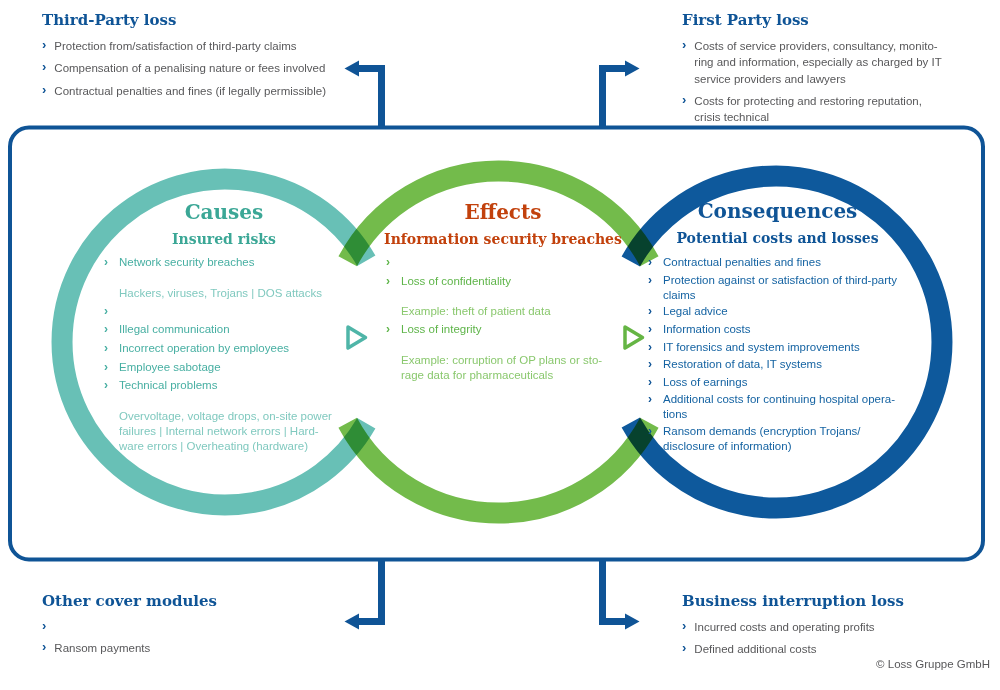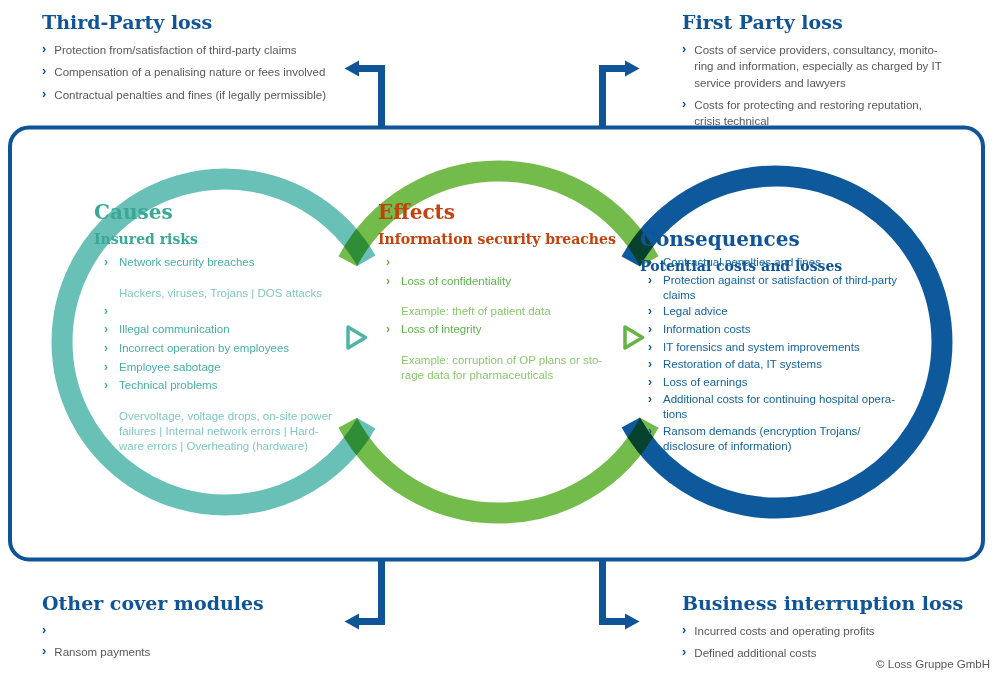"Third-Party loss" .corner-title { font-size: 19px -> 15px }
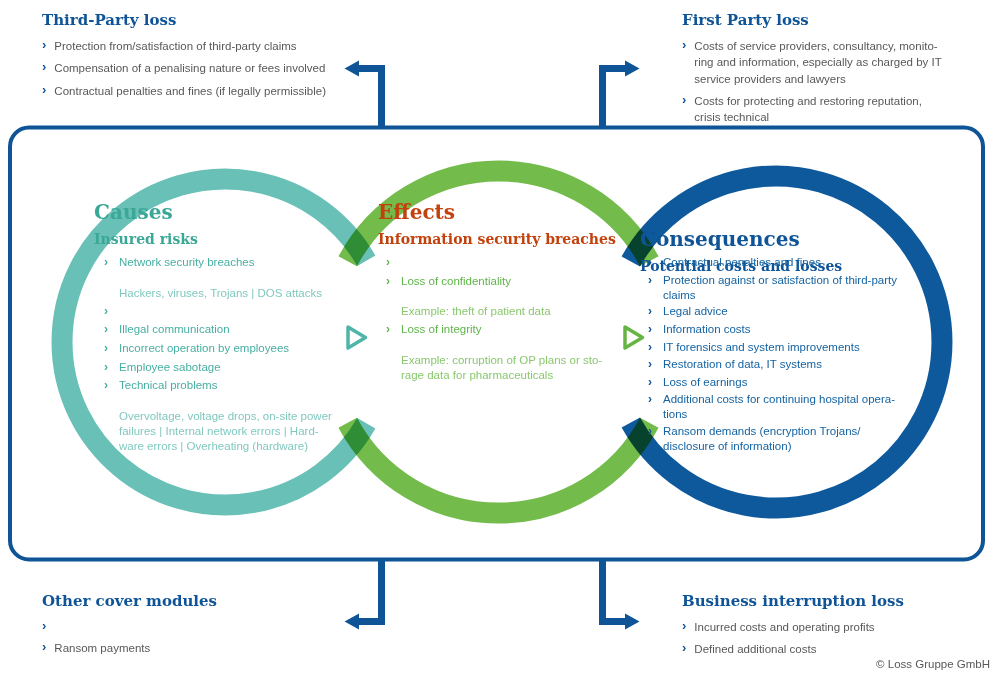"Causes" .circle-head { text-align: none -> center }
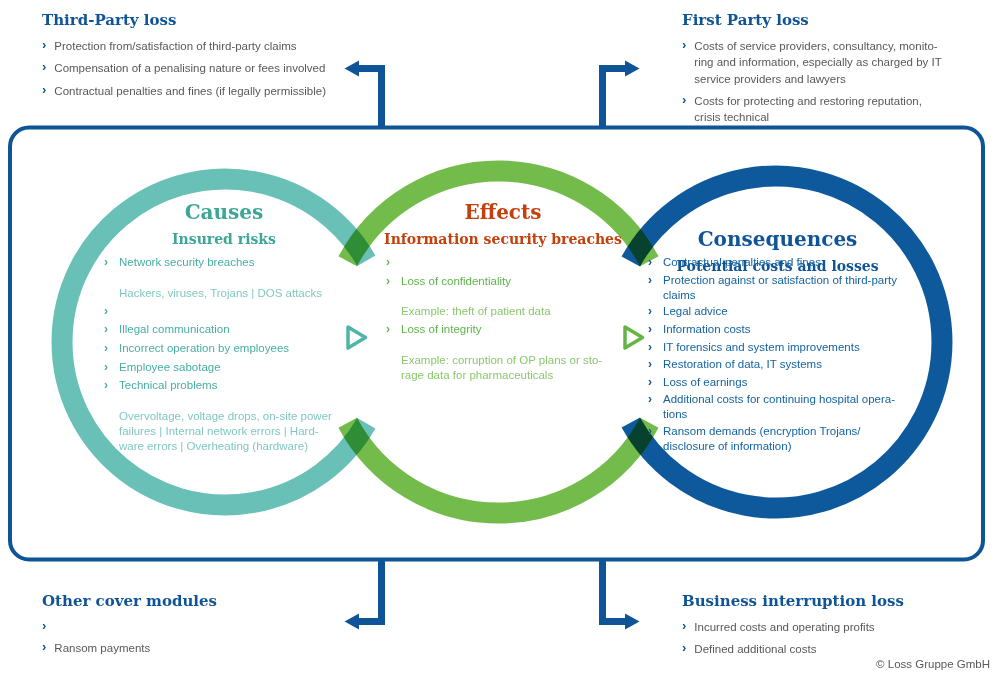"Consequences" div.circle-head { margin-top: 28px -> none }
